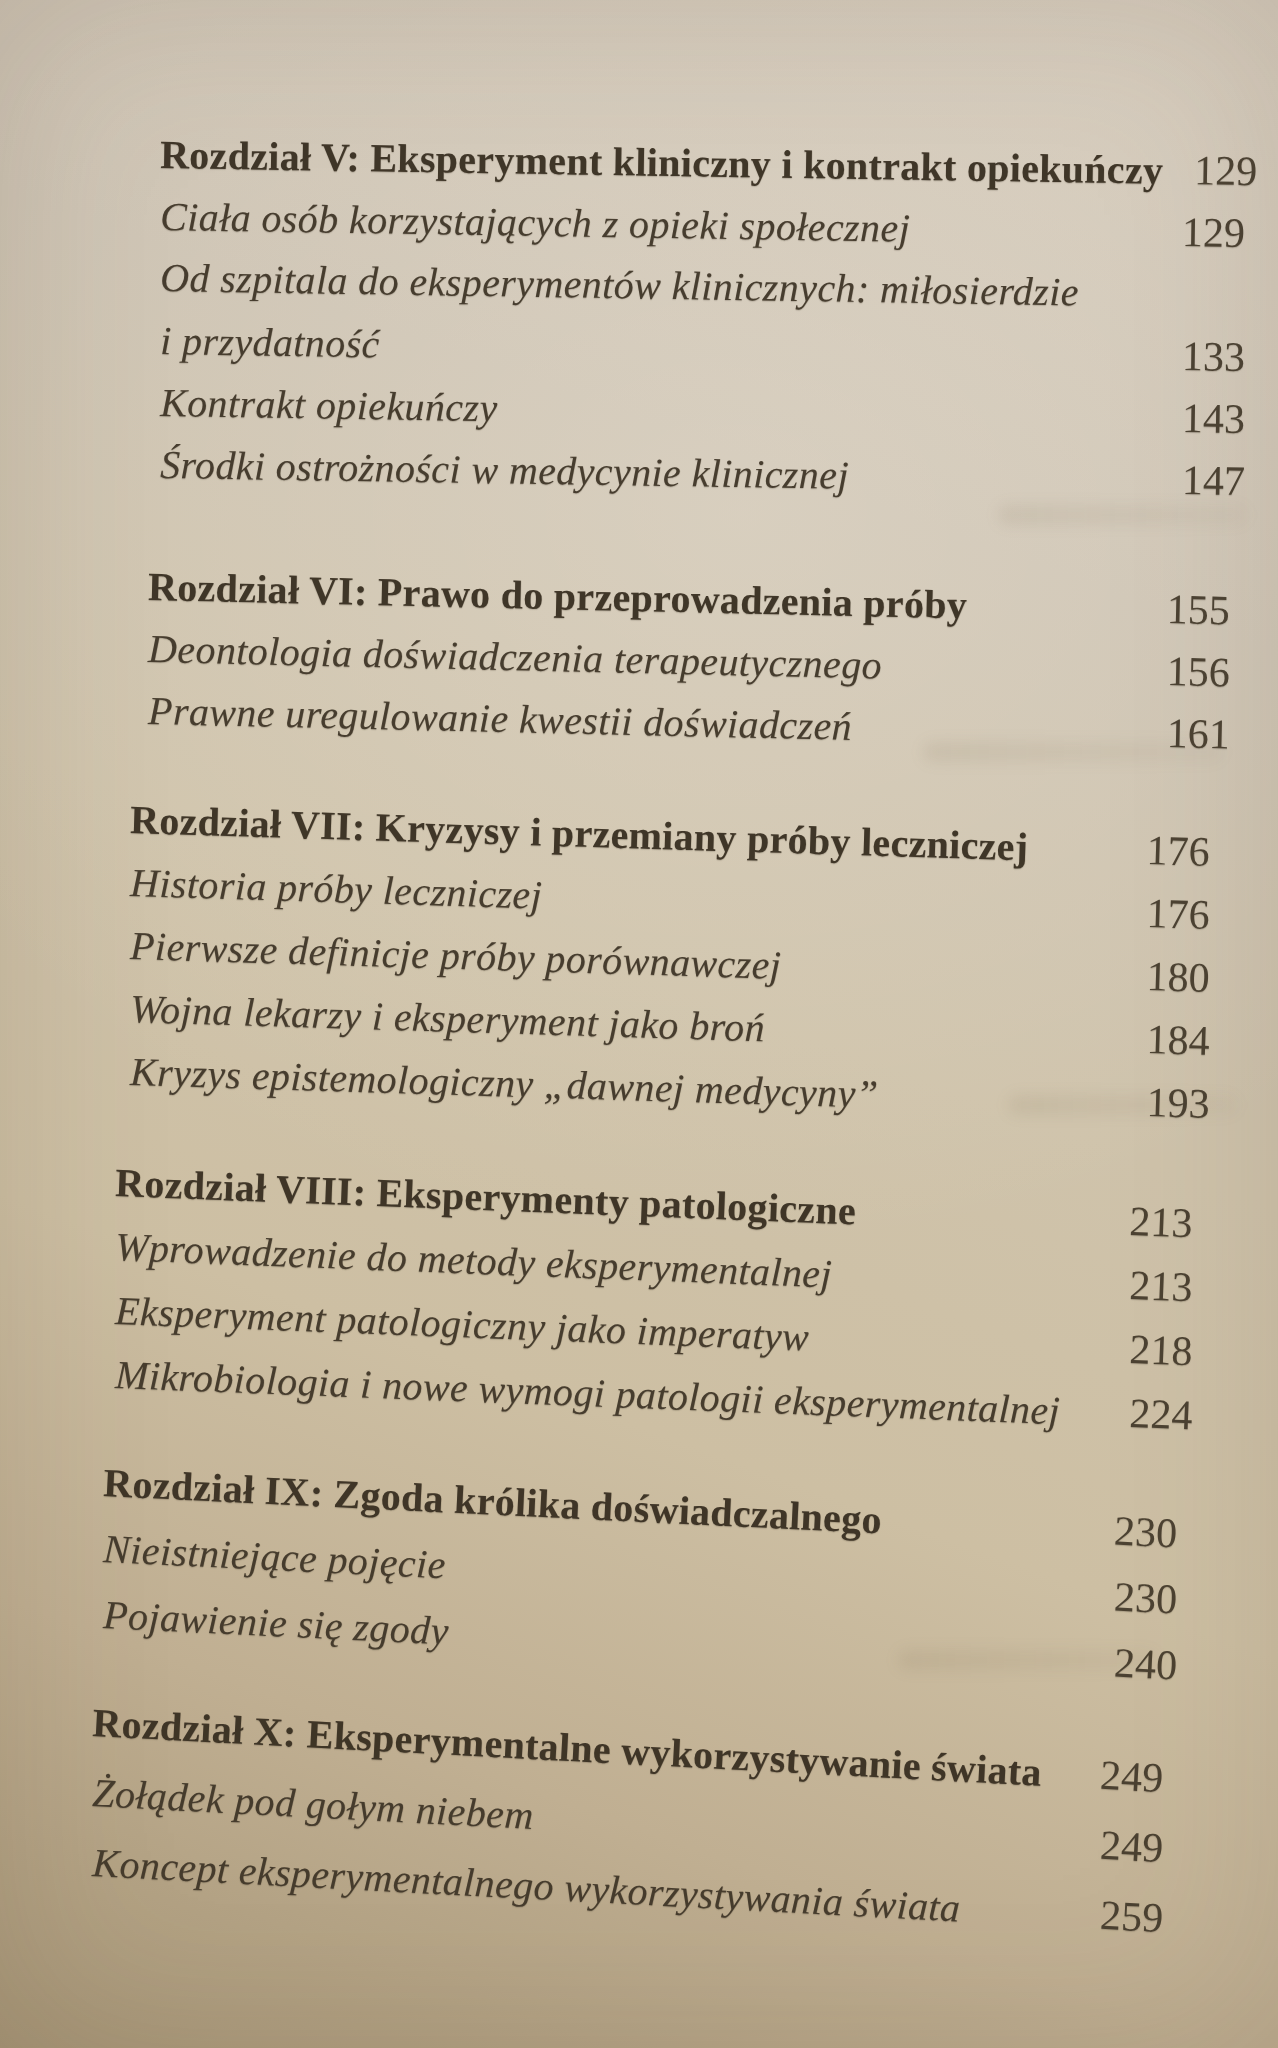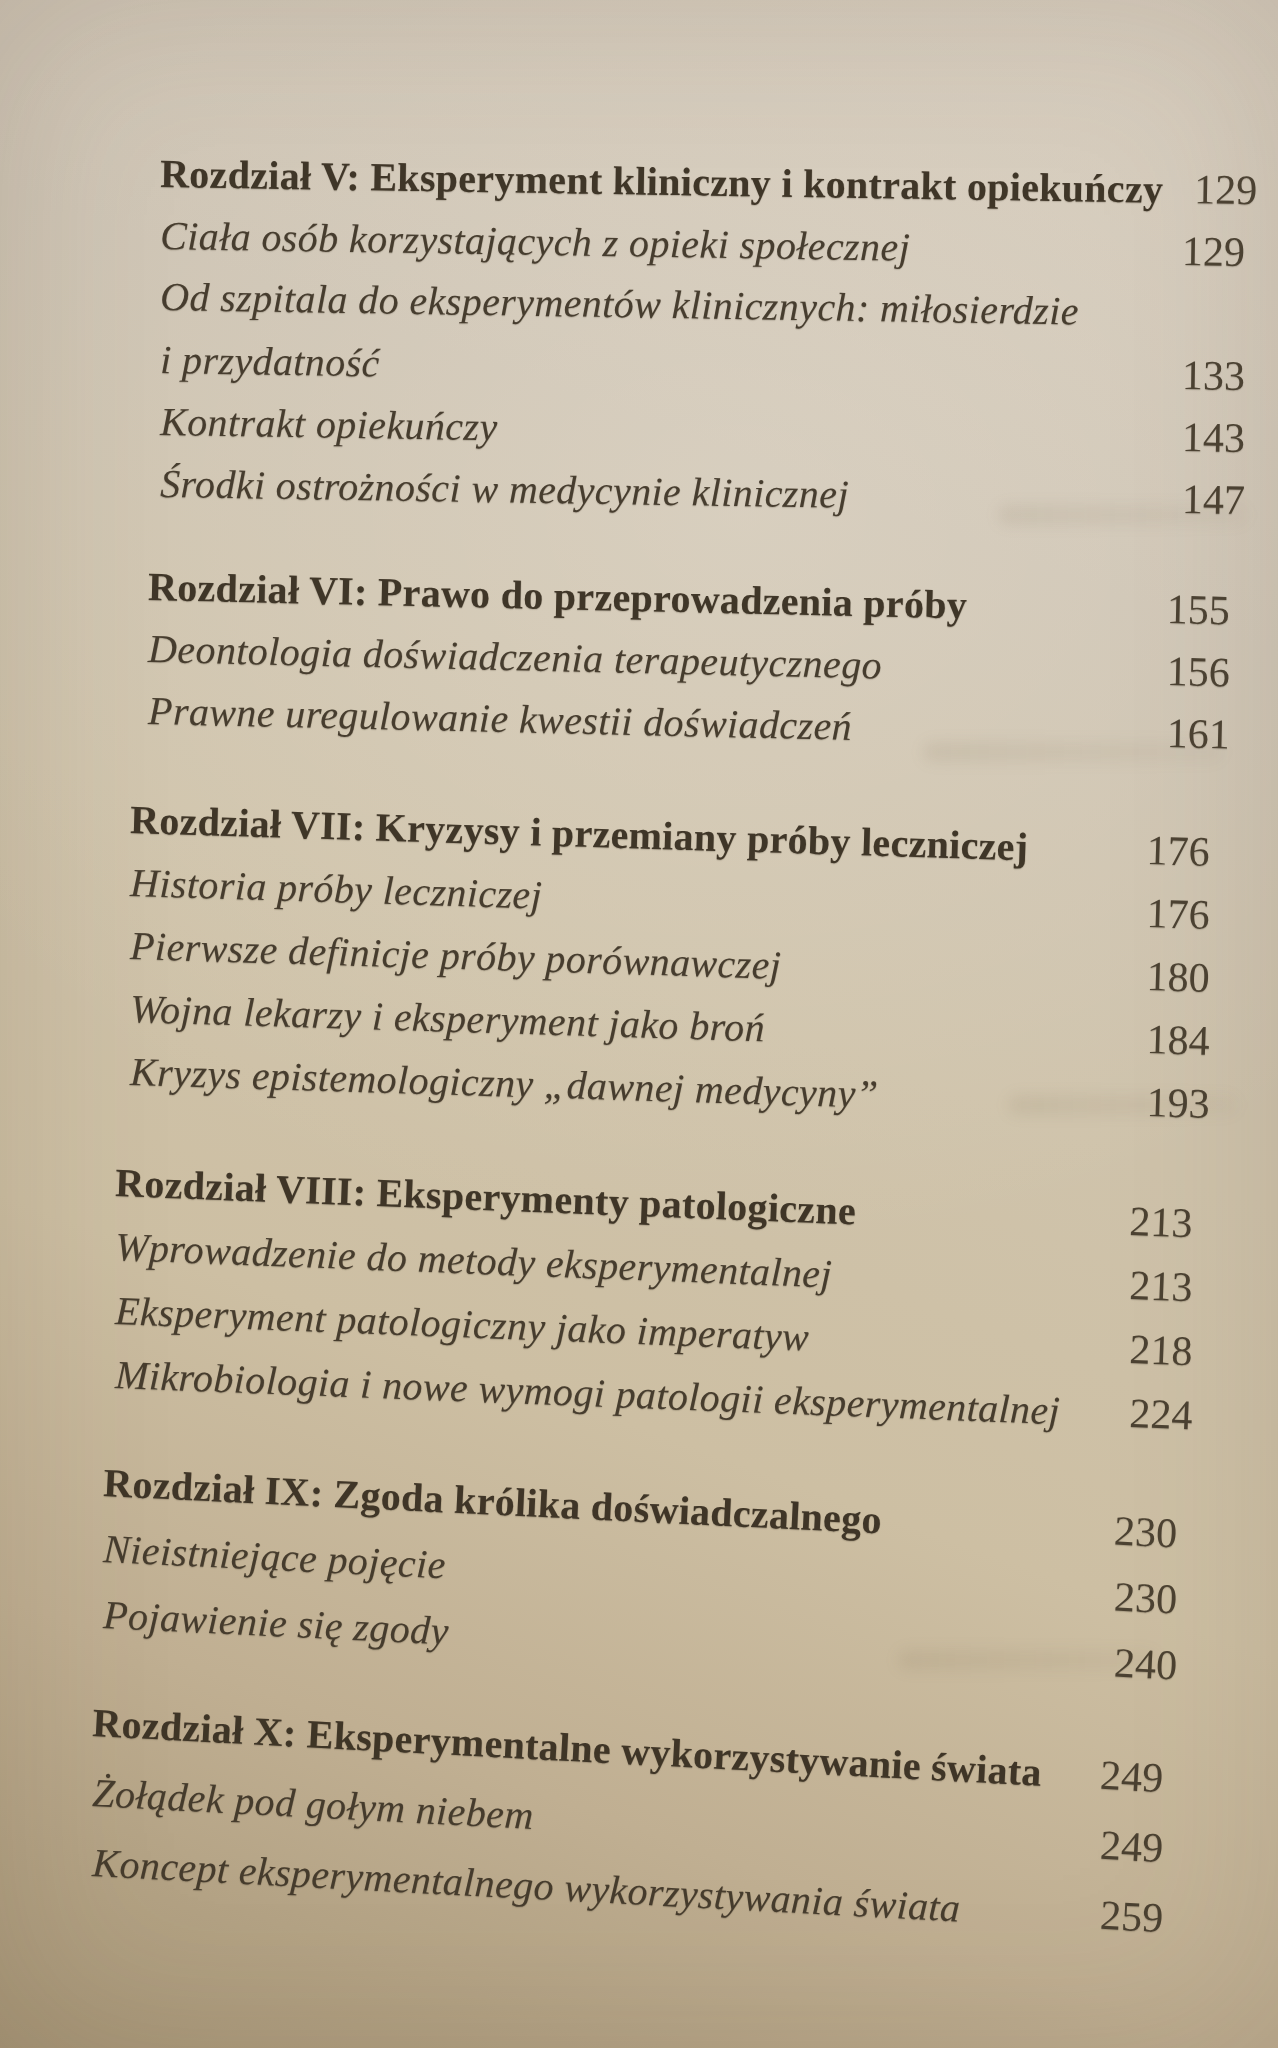"Rozdział V: Eksperyment kliniczny i" .sec0 { top: 149px -> 130px }
